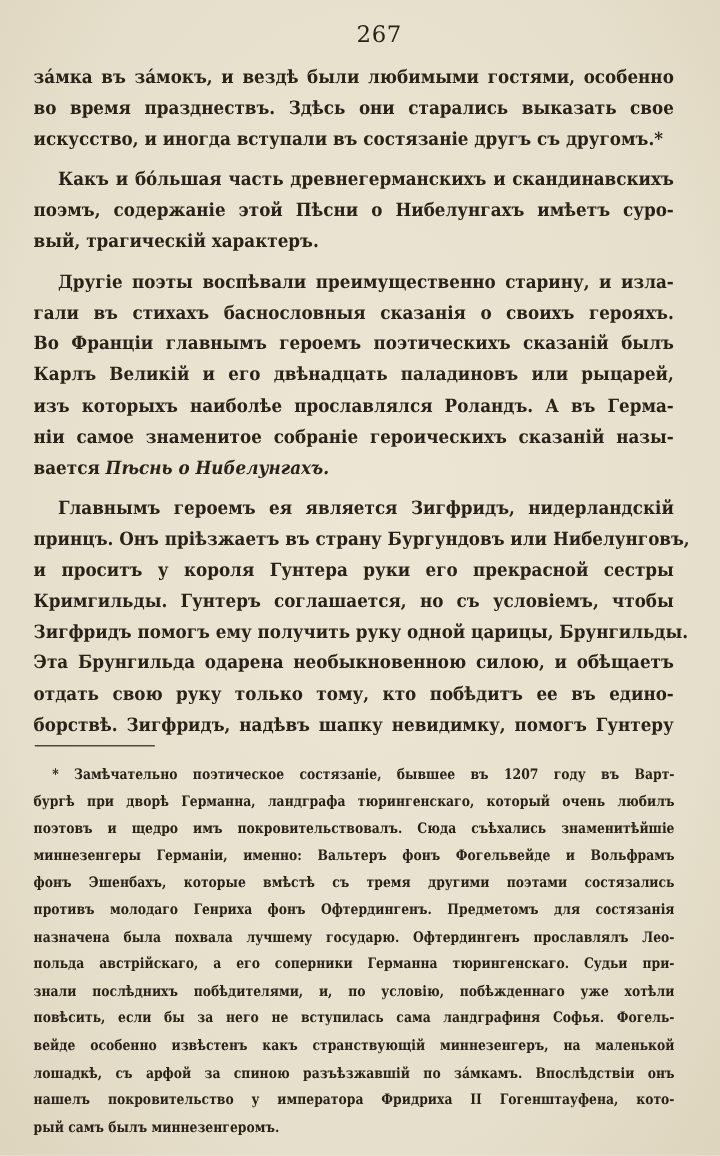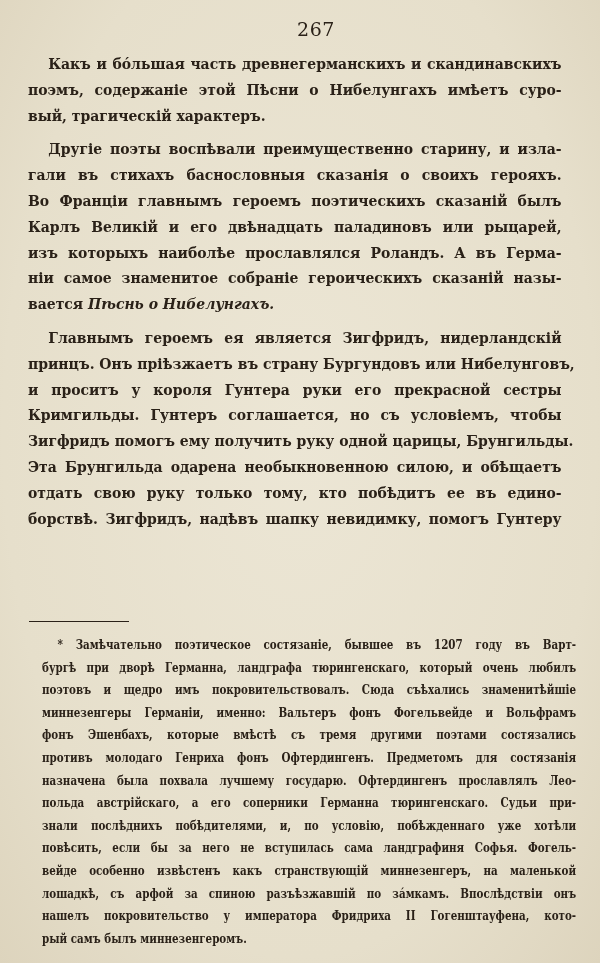"зáмка въ зáмокъ, и вездѣ" div.para { html: none -> <div> <span>зáмка въ зáмокъ, и вездѣ были любимыми гостями, особенно</span> <span>во время празднествъ. Здѣсь они старались выказать свое</span> <span>искусство, и иногда вступали въ состязаніе другъ съ другомъ.*</span> </div> }
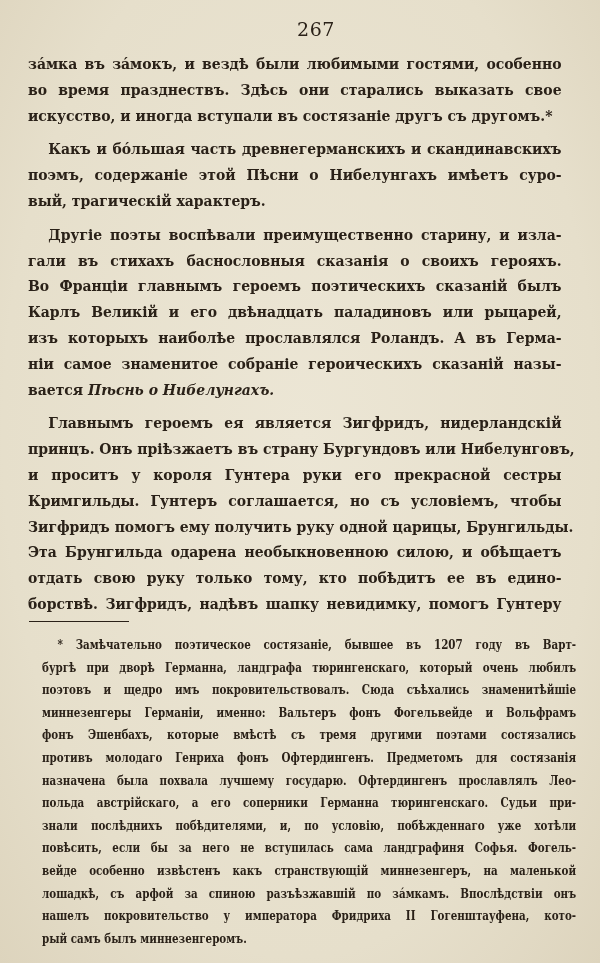"* Замѣчательно поэтическое состязаніе," .footnote { left: 42px -> 28px }
